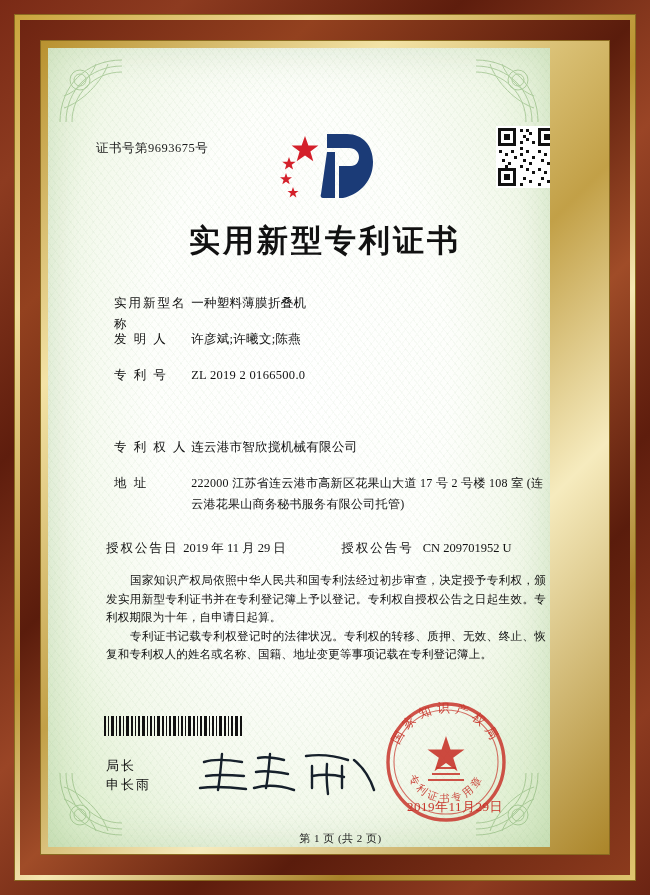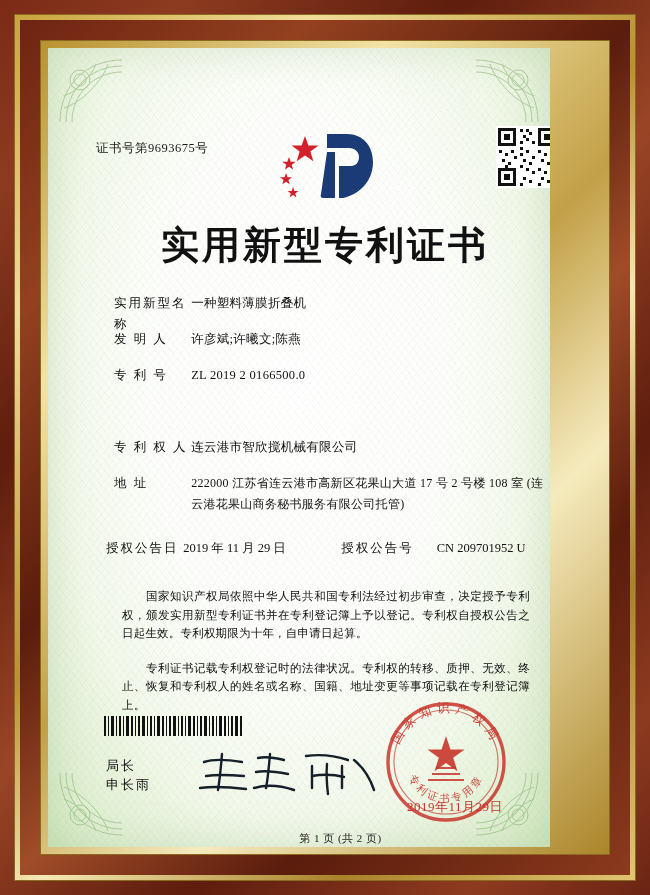"实用新型专利证书" #doc-title { font-size: 38px -> 31px }
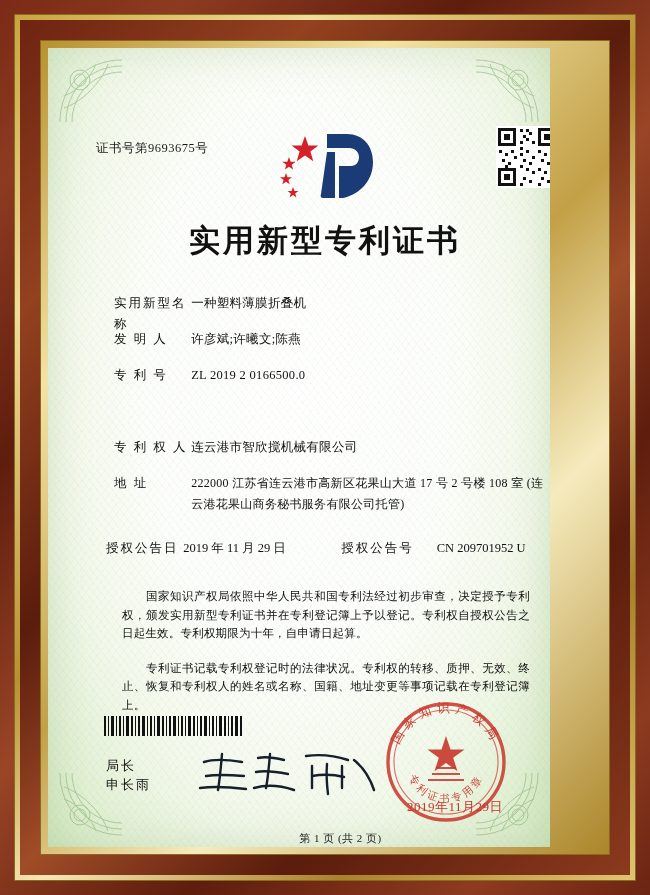"授权公告号" .pr-label { margin-right: 20px -> 6px }
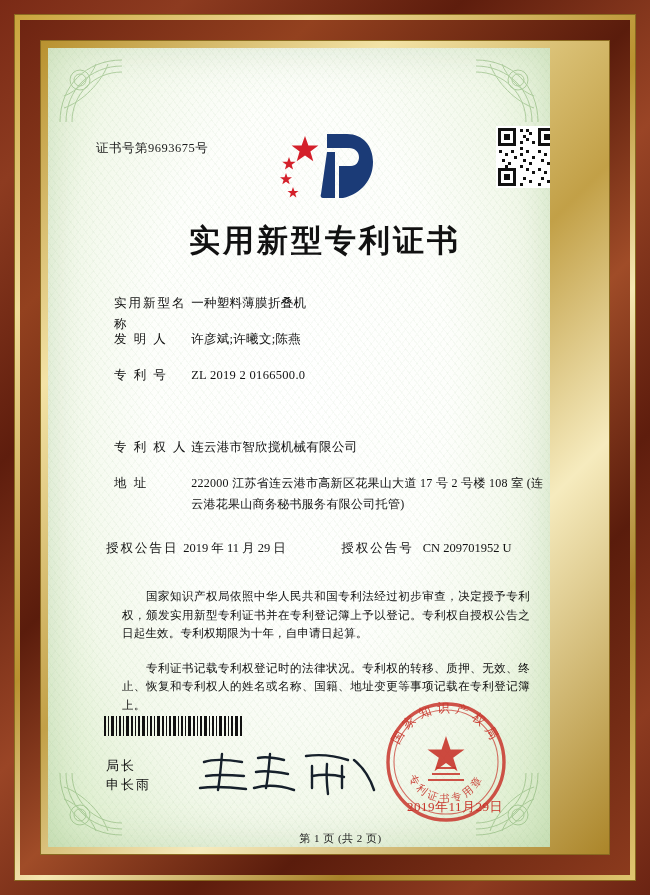"国家知识产权局依照中华人民共和国专利法经过初步审查，决定授予专利权，颁发实用新型" #body-text p { margin: 16px -> 0 }
